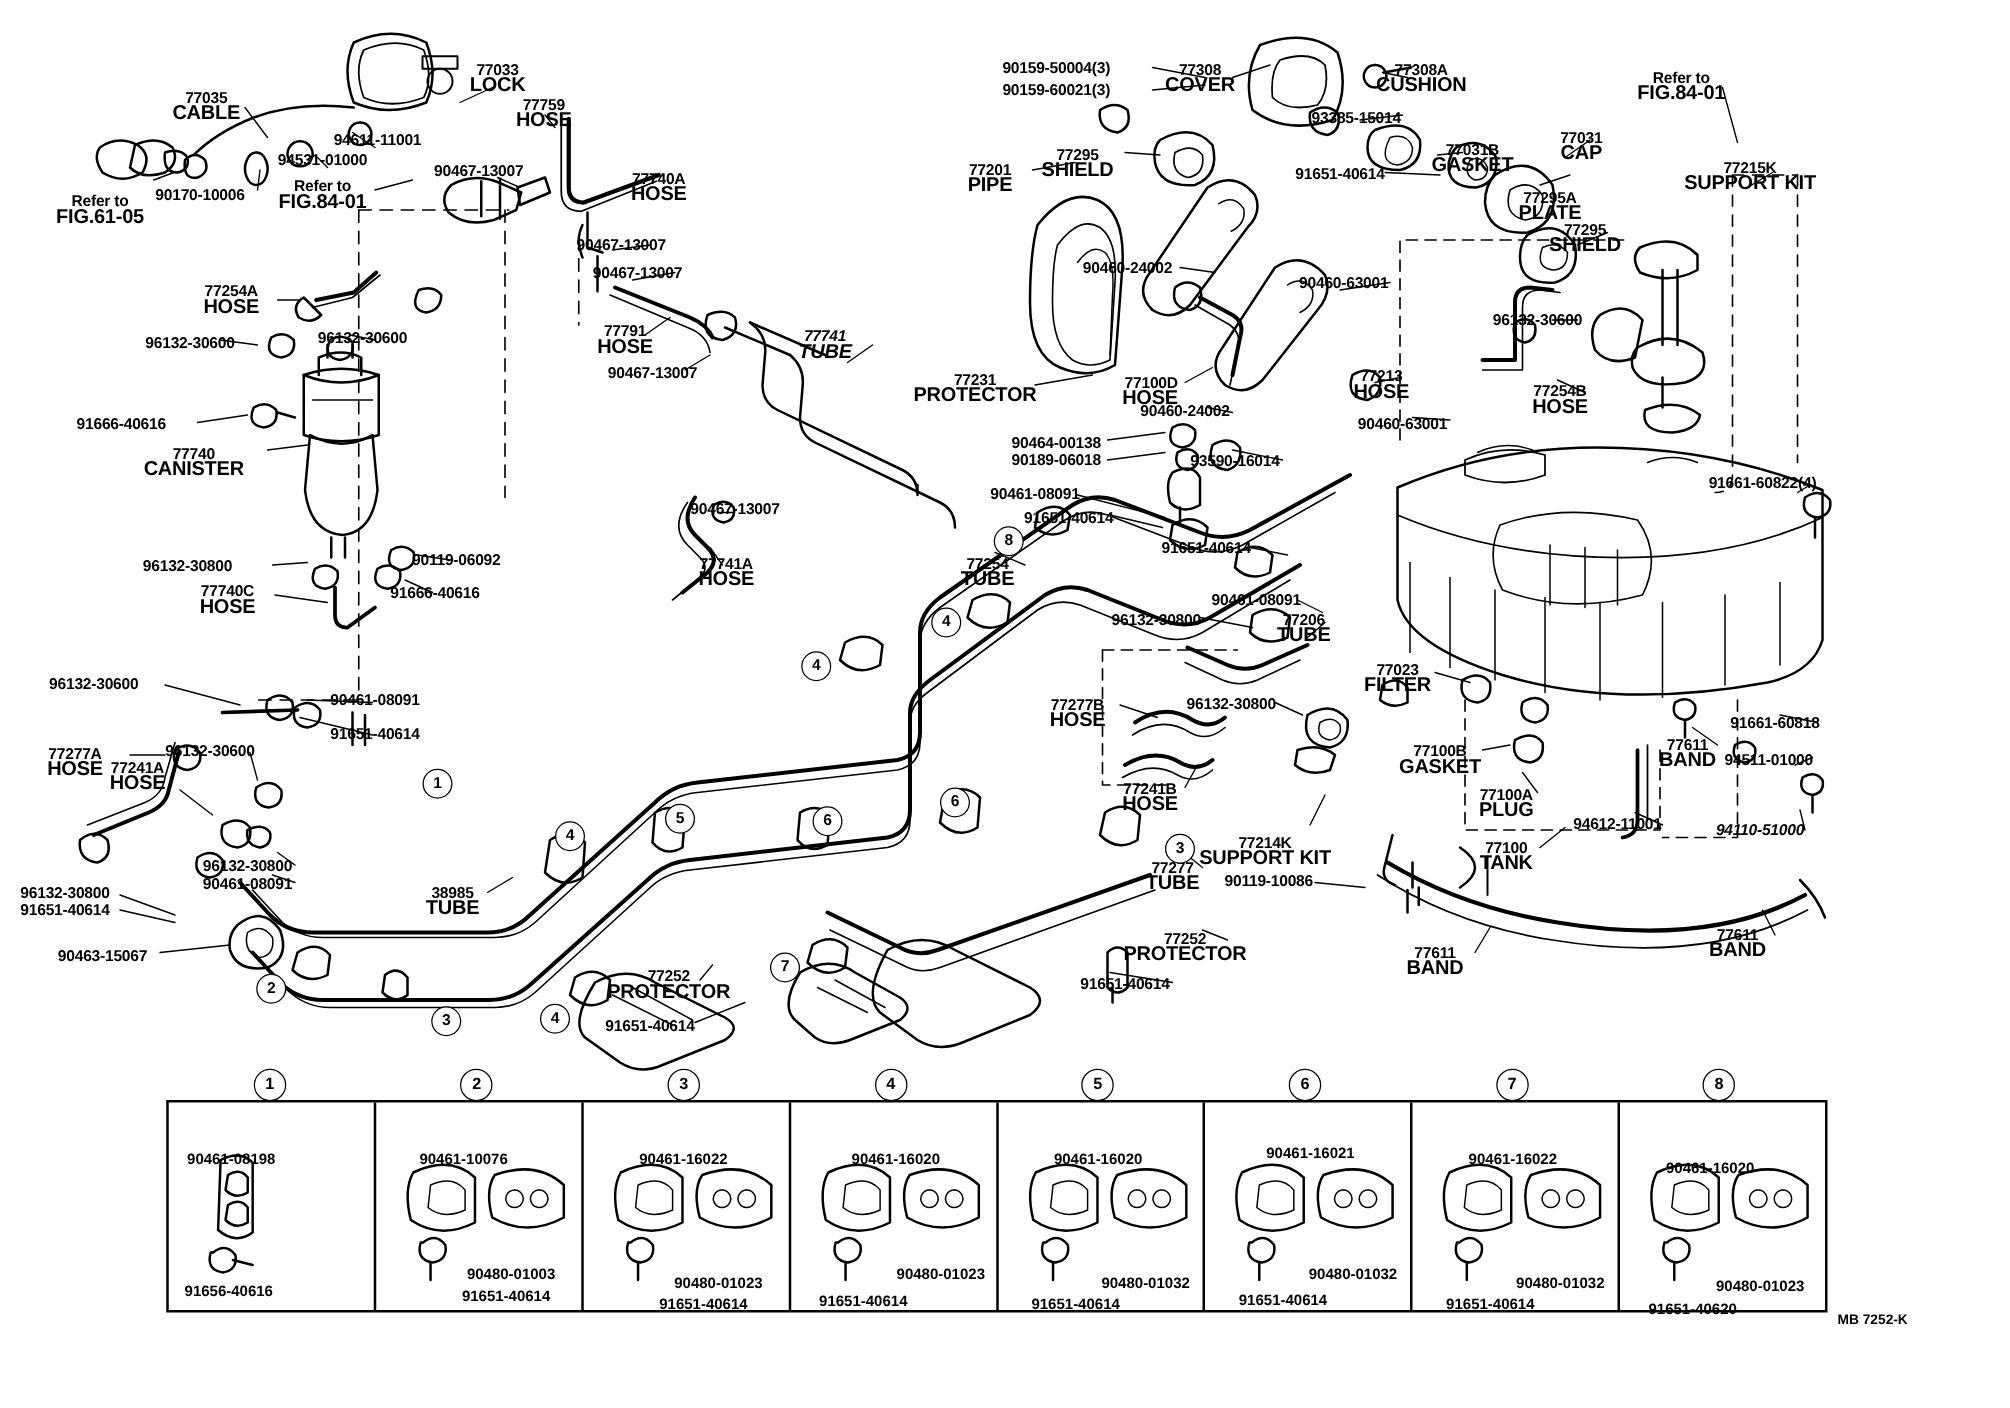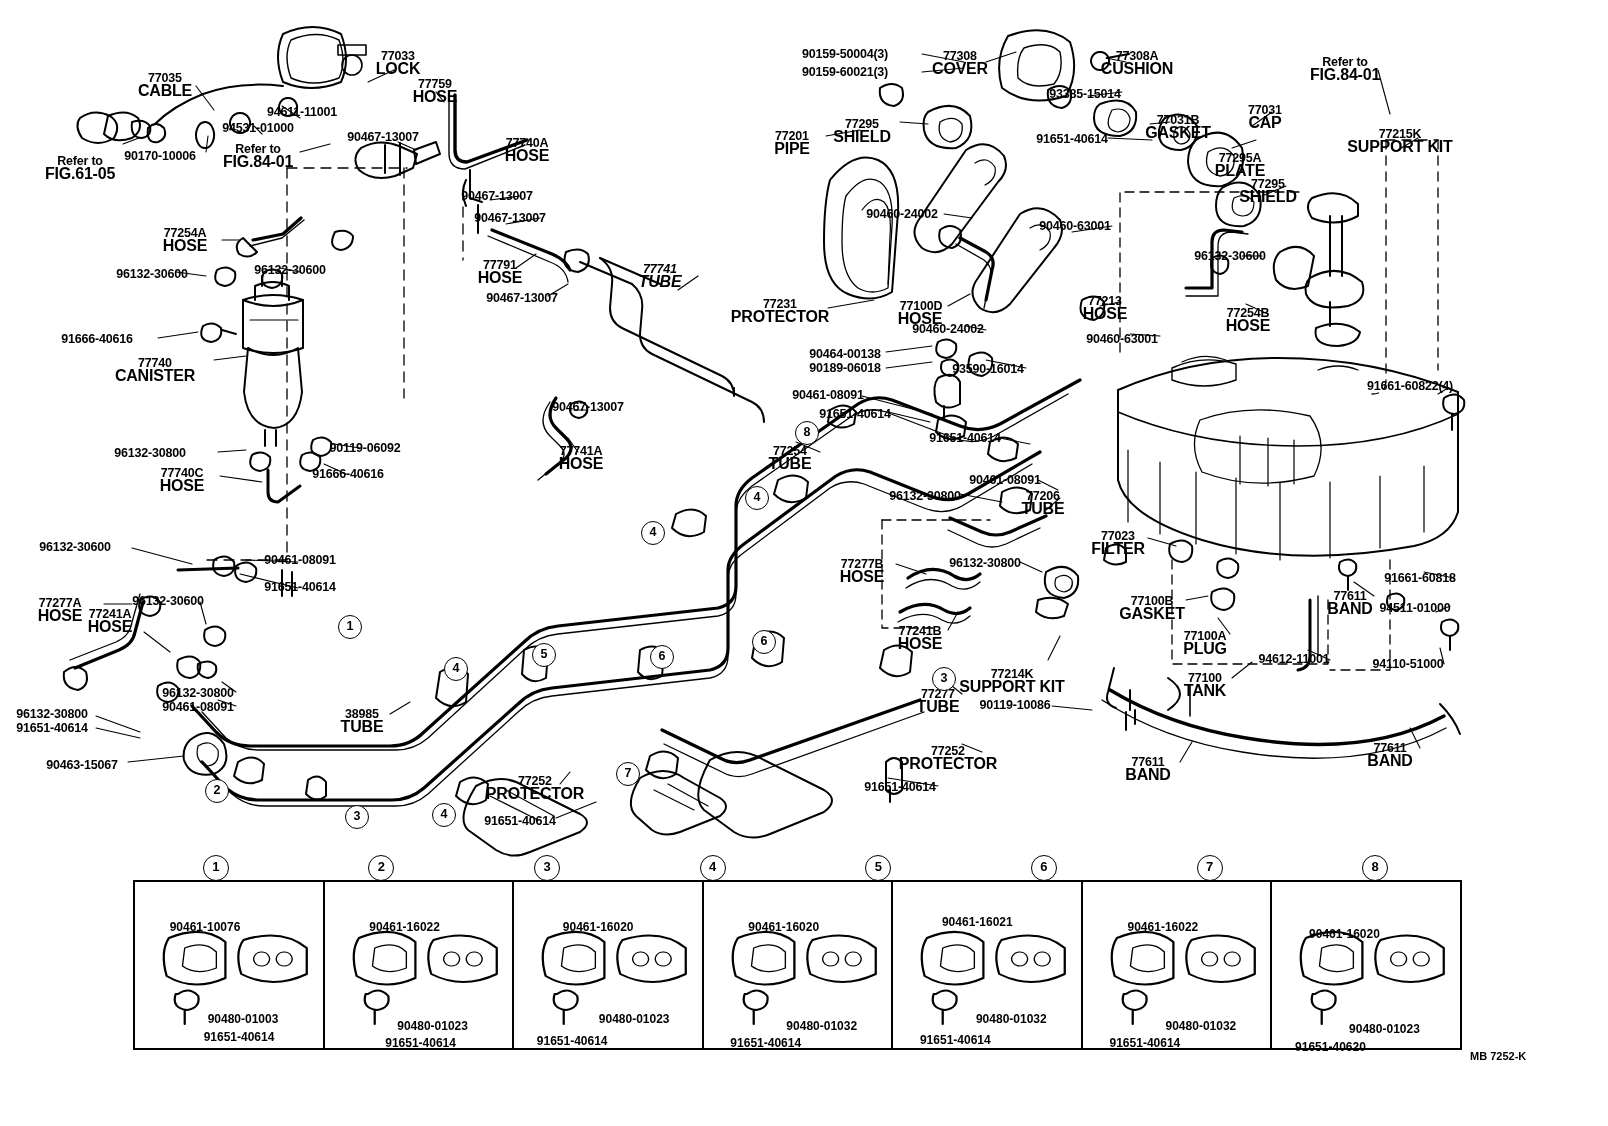"94110-51000" div.lbl { font-style: none -> italic }
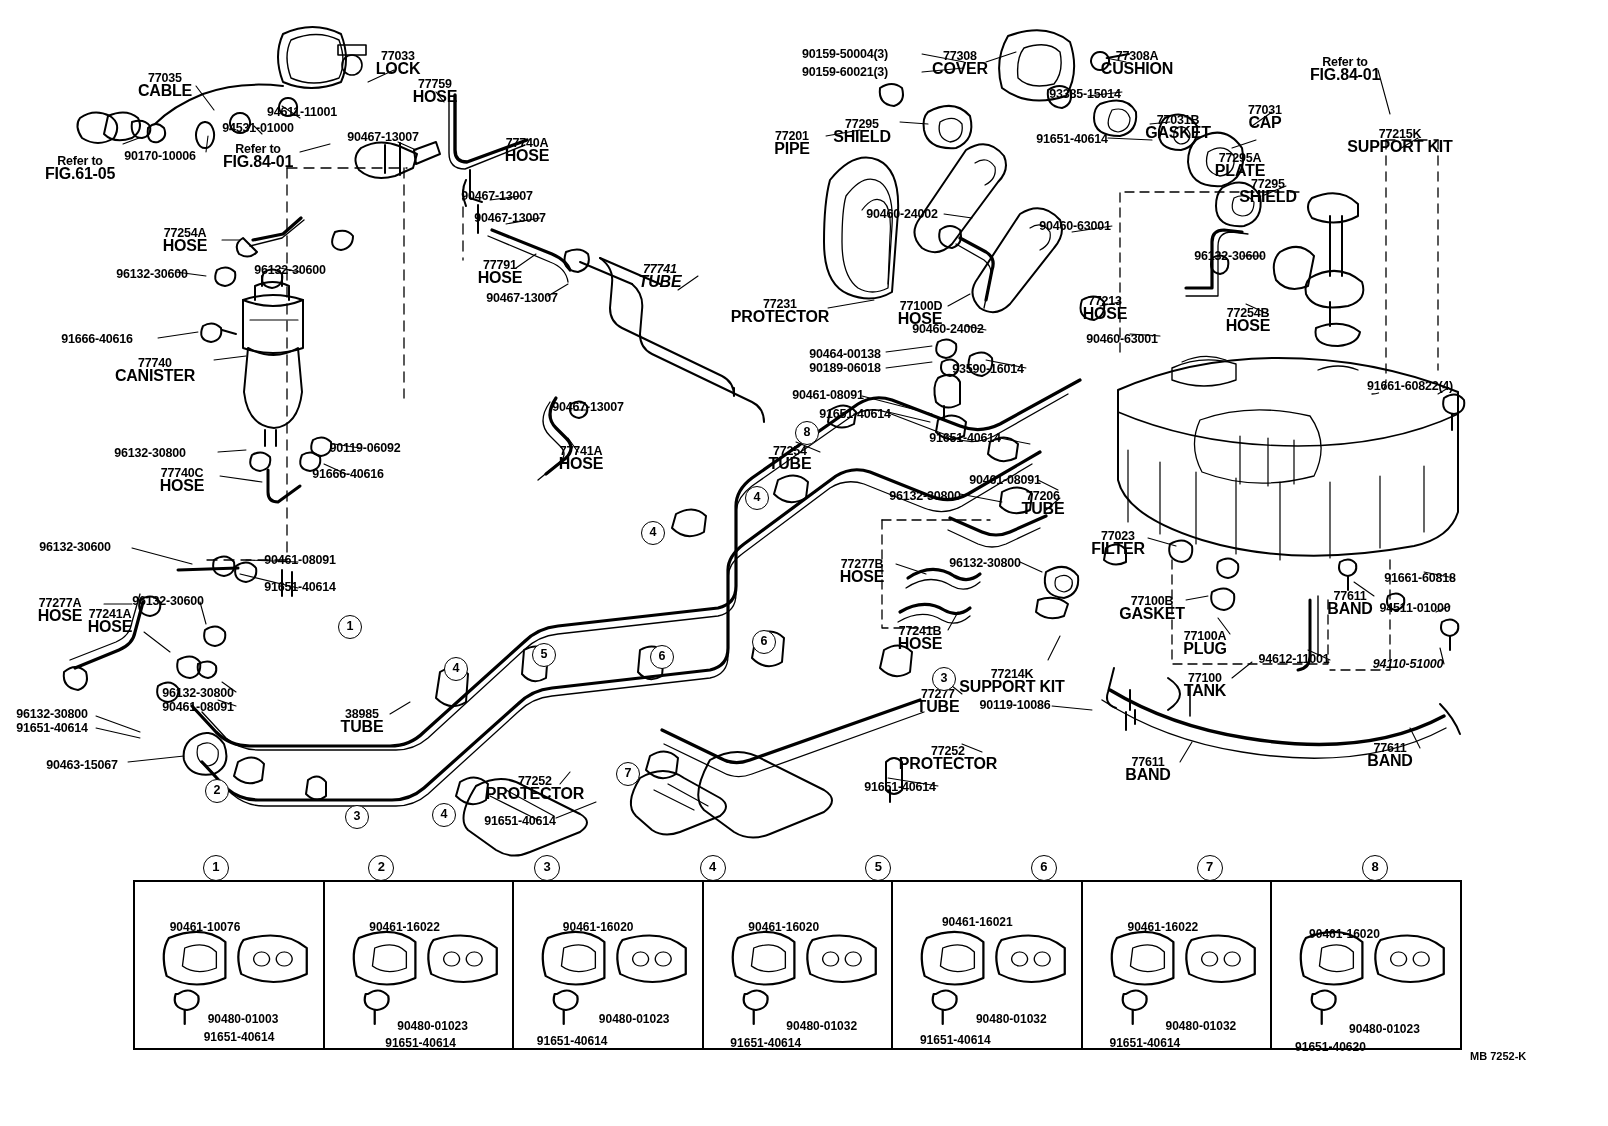"90461-08198" div.cell { html: none -> <div> <svg> <g> <path></path> <path></path> <path></path> <path></path> <path></path> </g> </svg> <div>90461-08198</div> <div>91656-40616</div> </div> }
